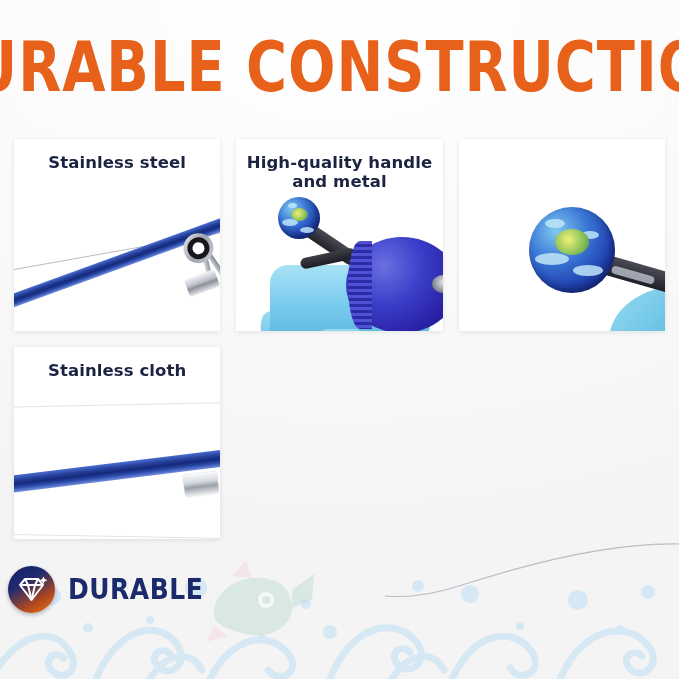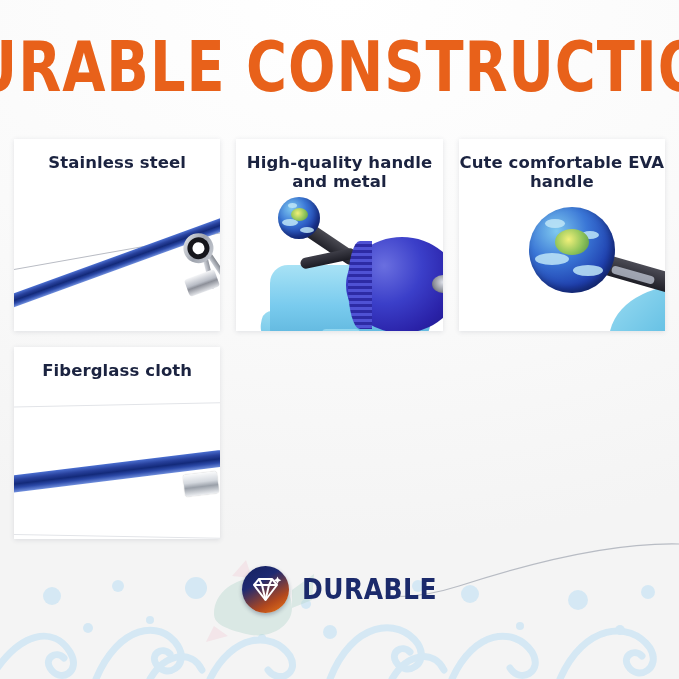"Cute comfortable EVA handle" div.card-title { html: <div>Cute comfortable EVA handle</div> -> none }
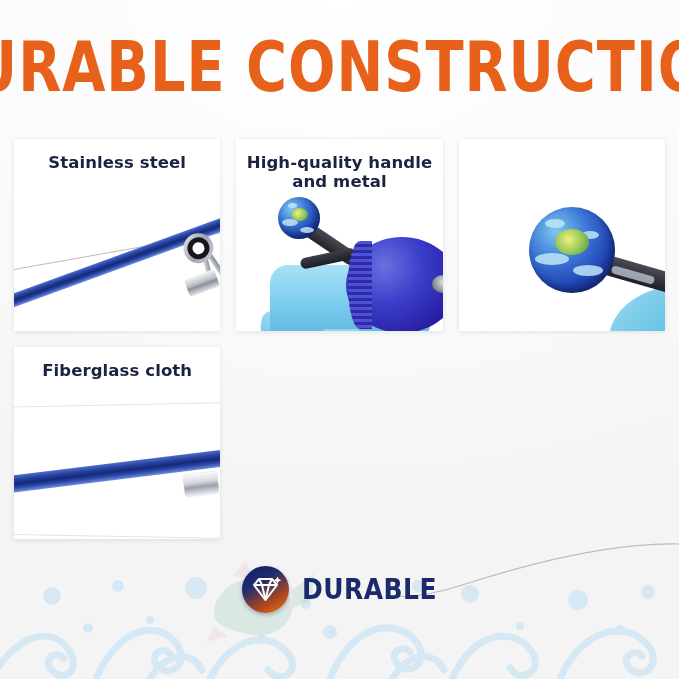"Fiberglass cloth" div.card-title { text: Fiberglass -> Stainless }
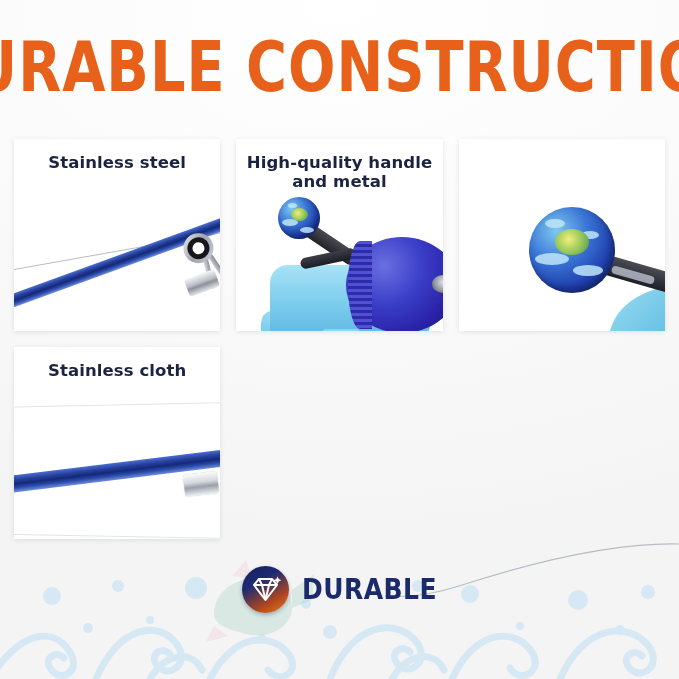"DURABLE" .badges { justify-content: center -> flex-start; left: 0 -> 8px }
